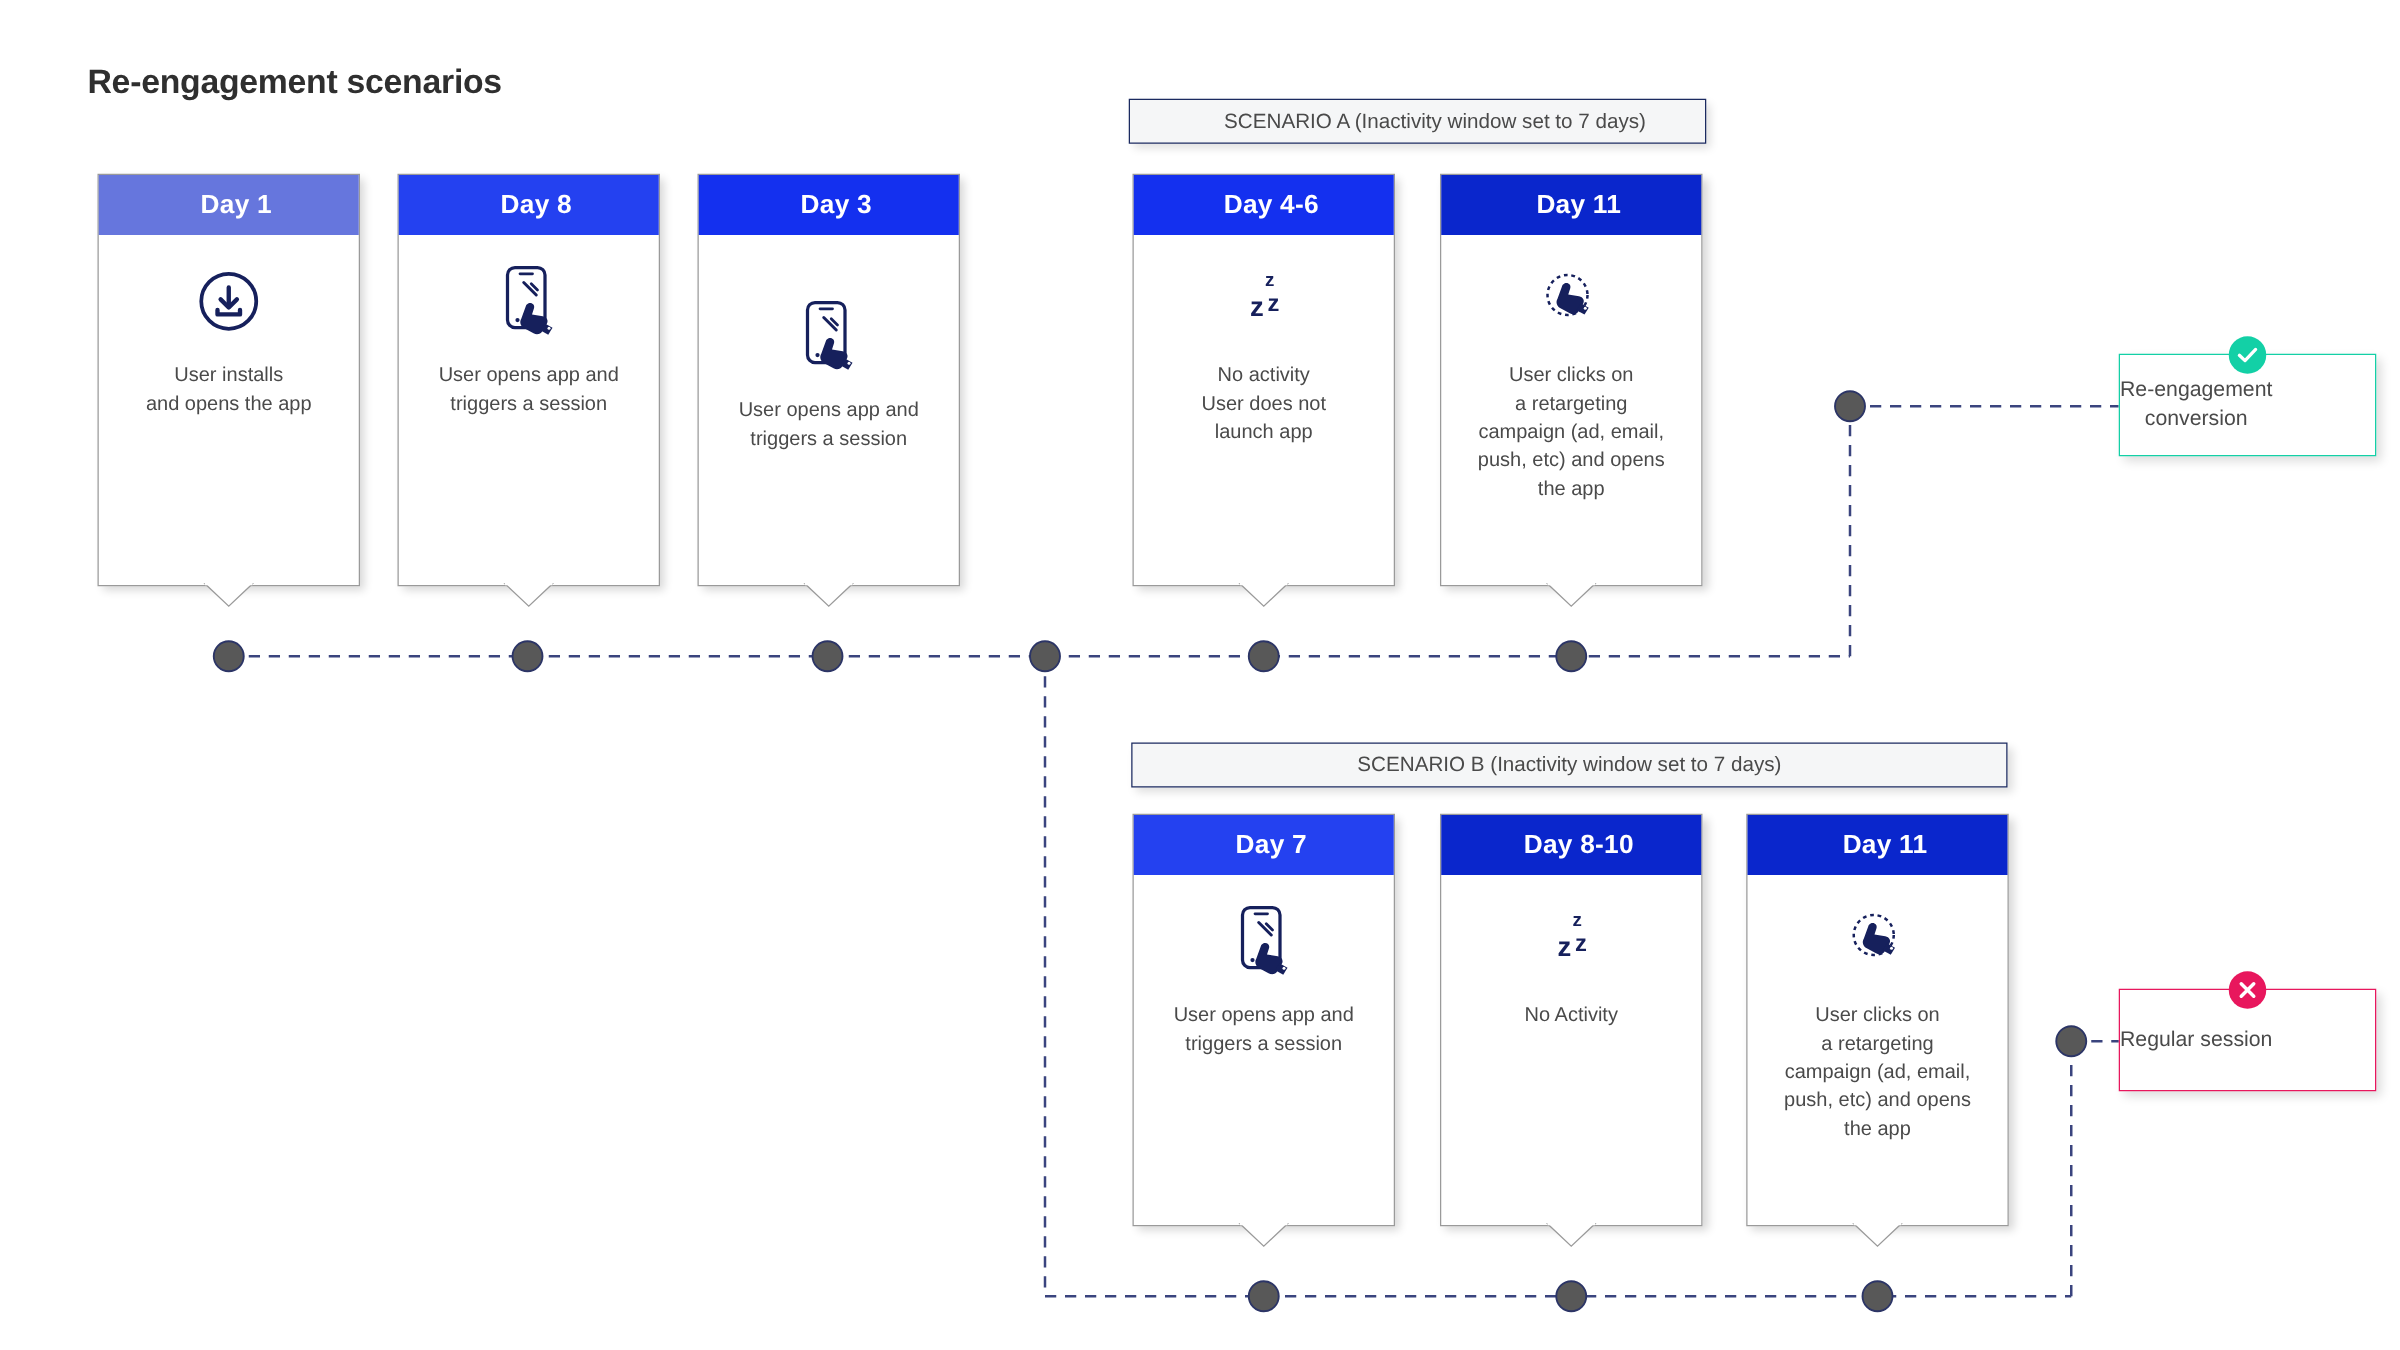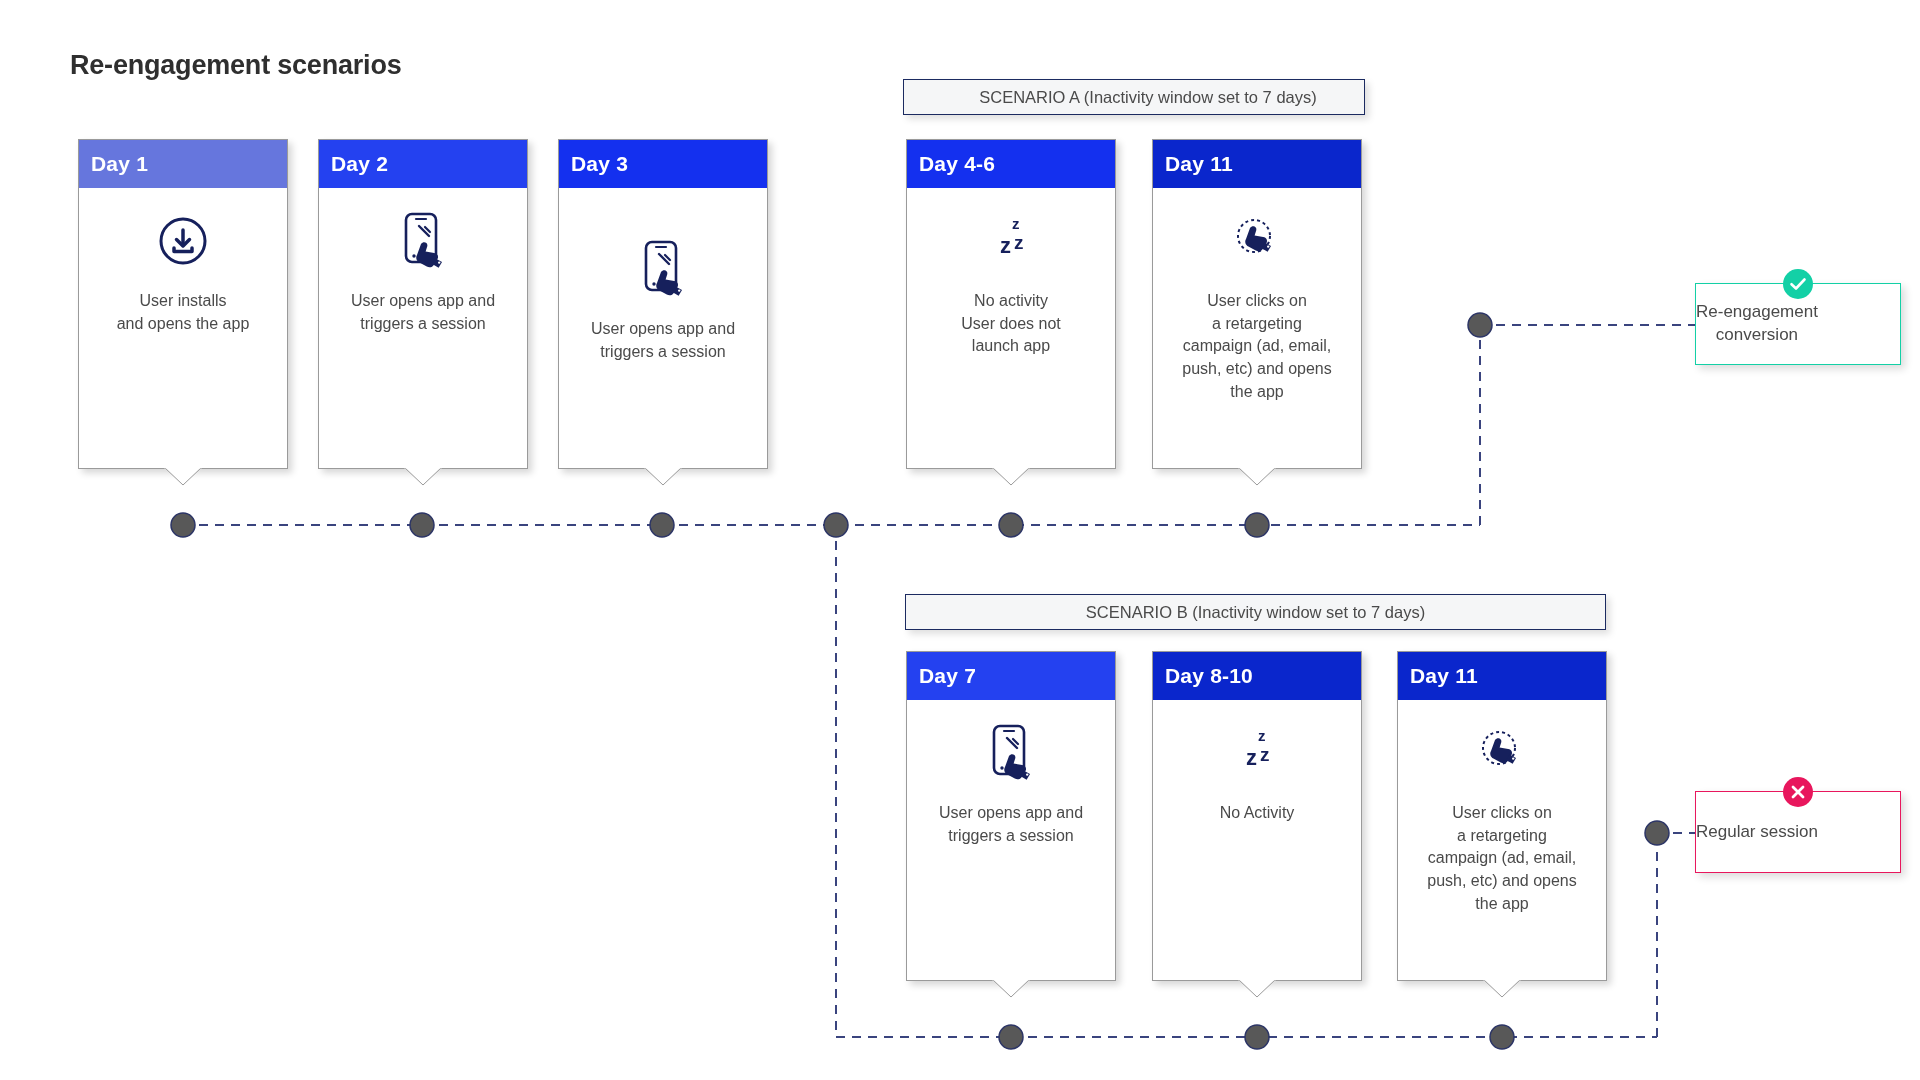"Day 1" .card-head { justify-content: flex-start -> center }
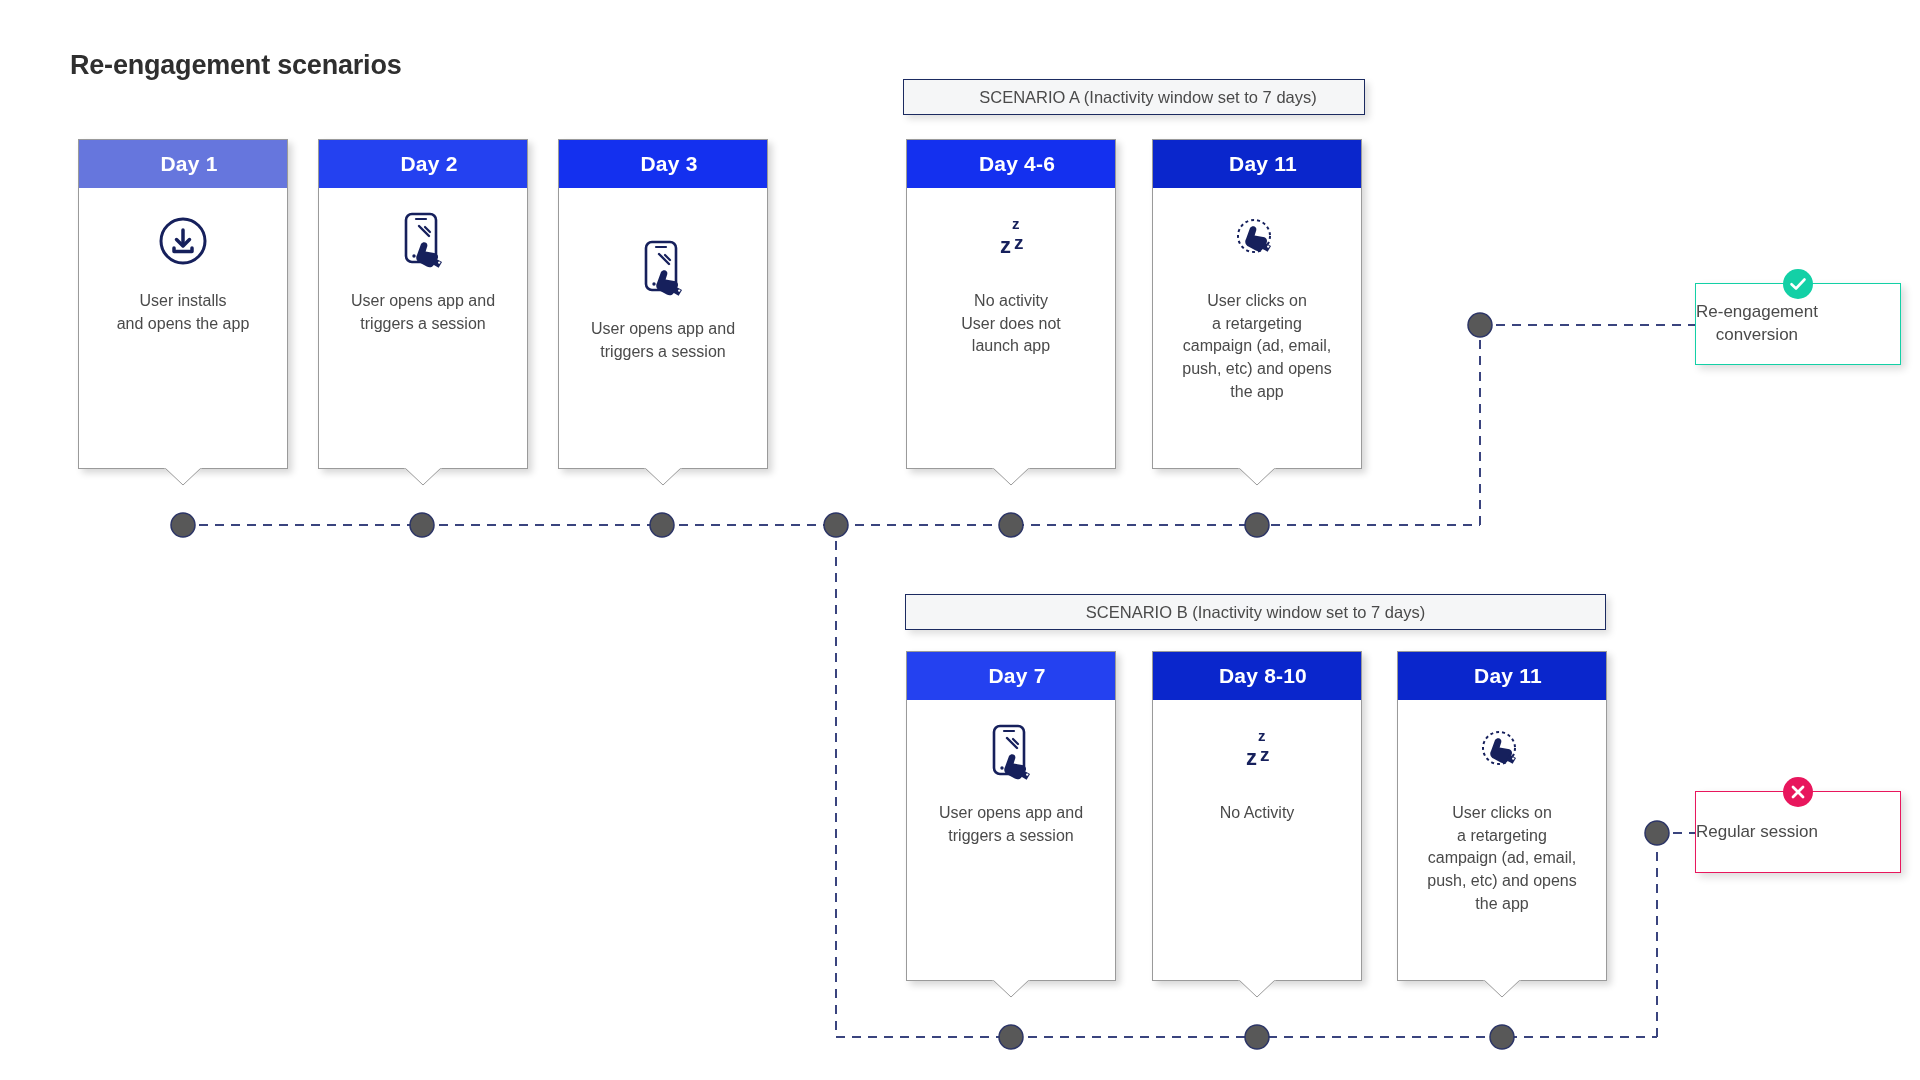"Day 2" span { text: 2 -> 8 }
